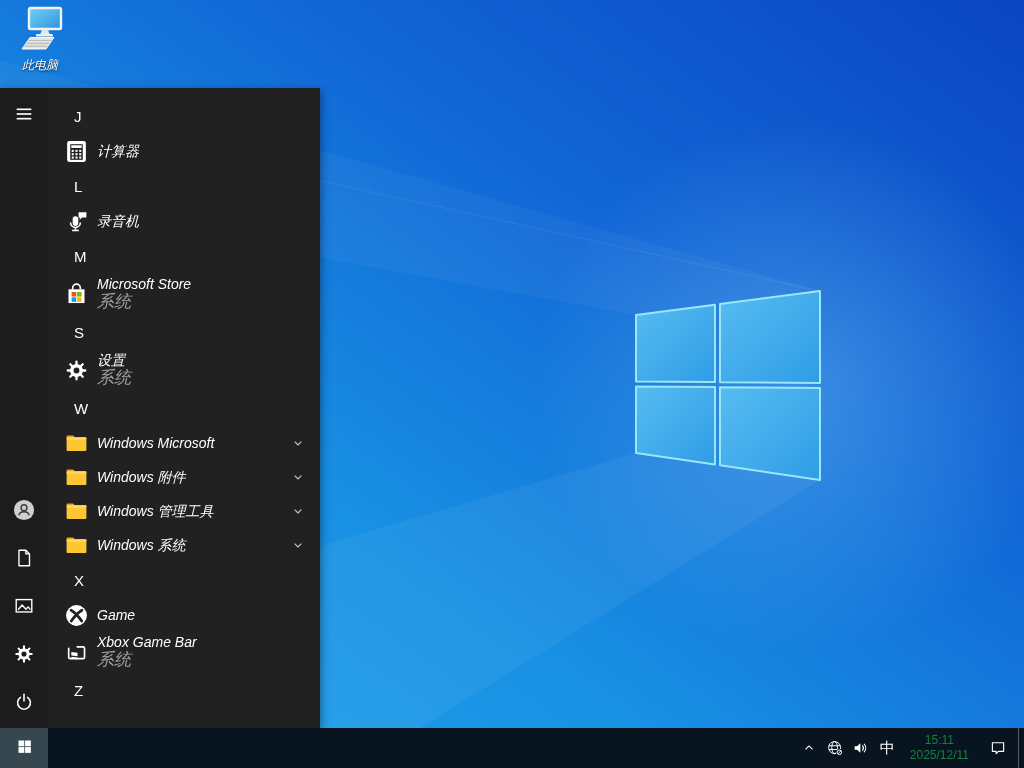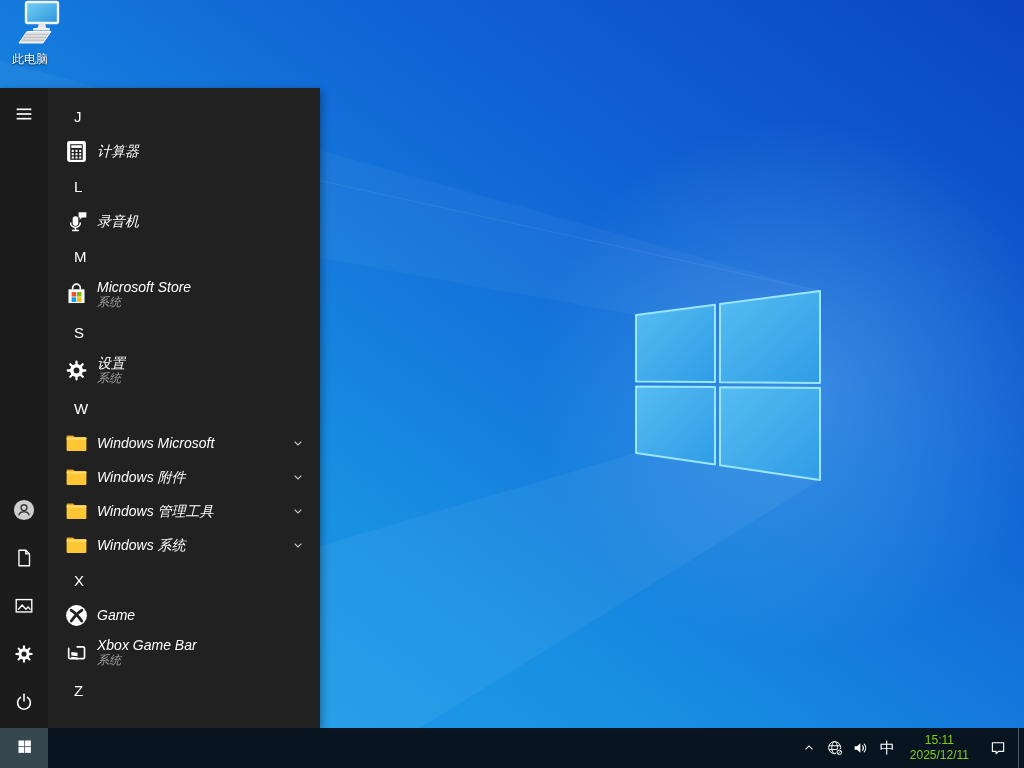"此电脑" .desktop-icon { align-items: none -> center; font-style: none -> italic; top: 0 -> 6px }
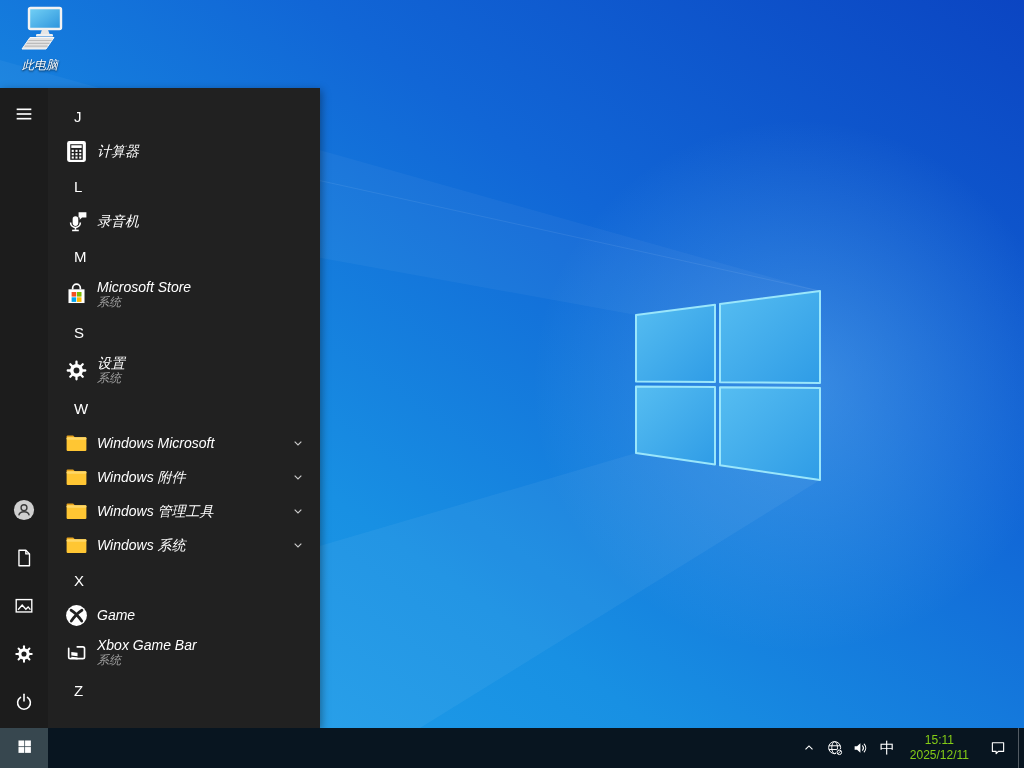"系统" .sub { font-size: 12px -> 17px }
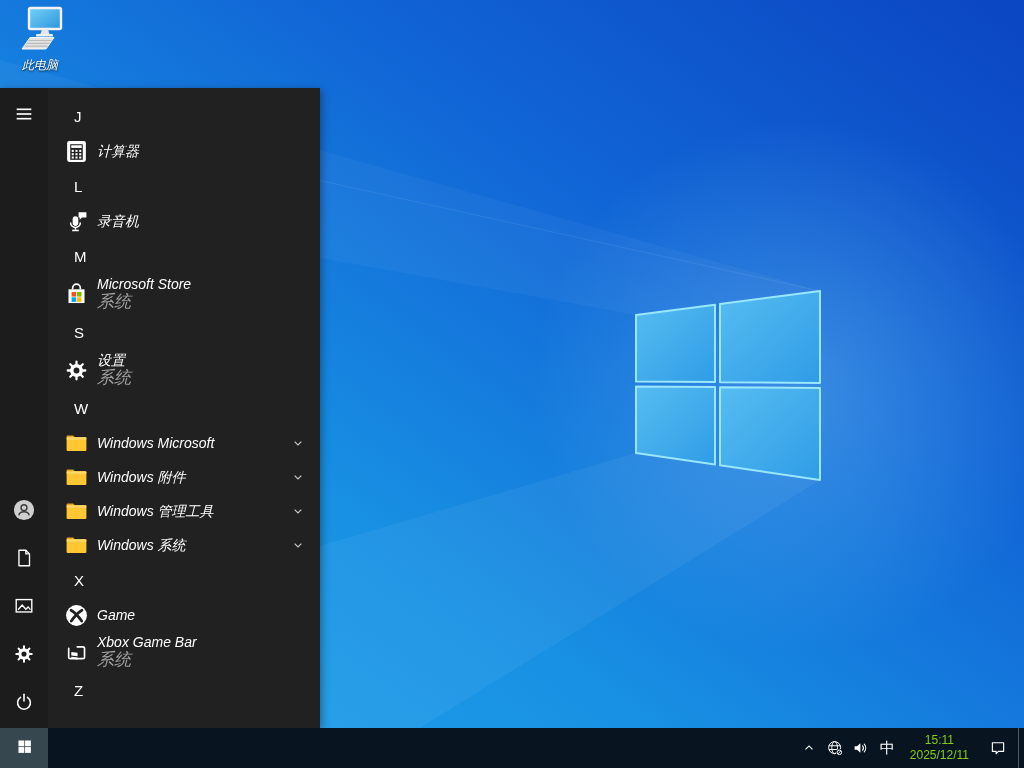"15:11" .clock { color: #84cc16 -> #15803d }
